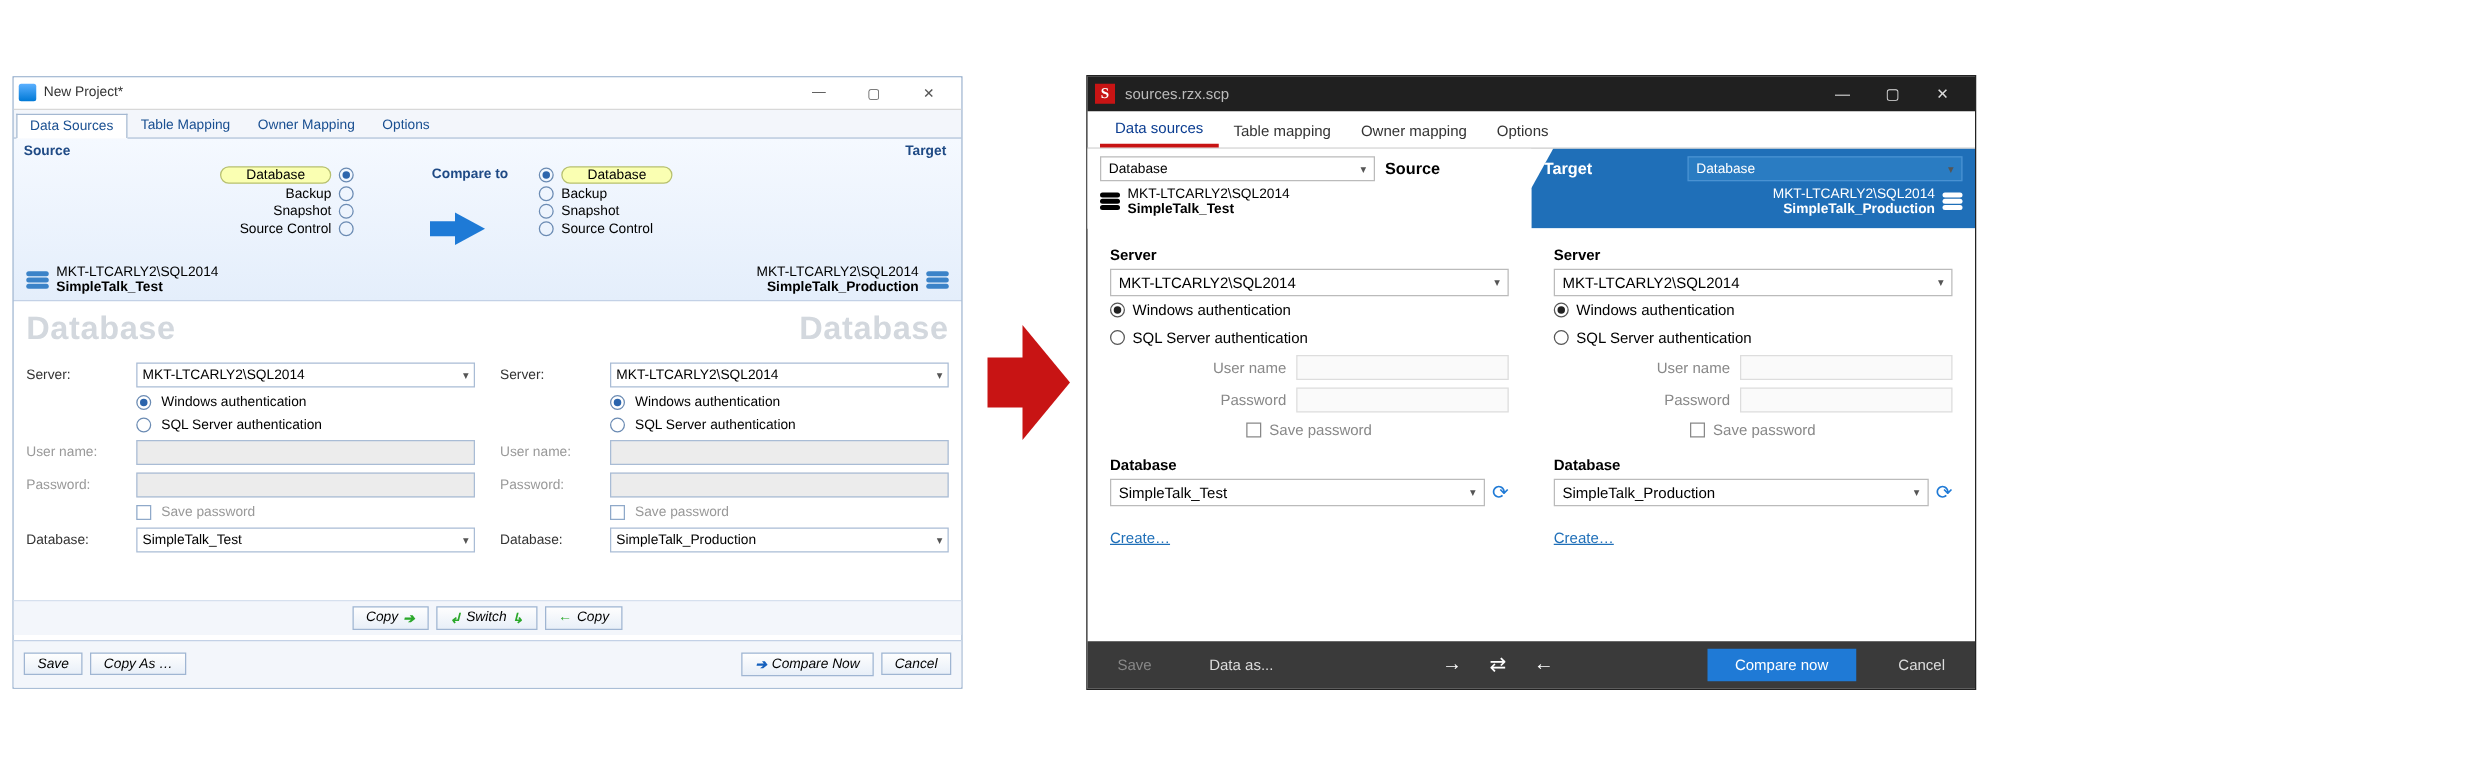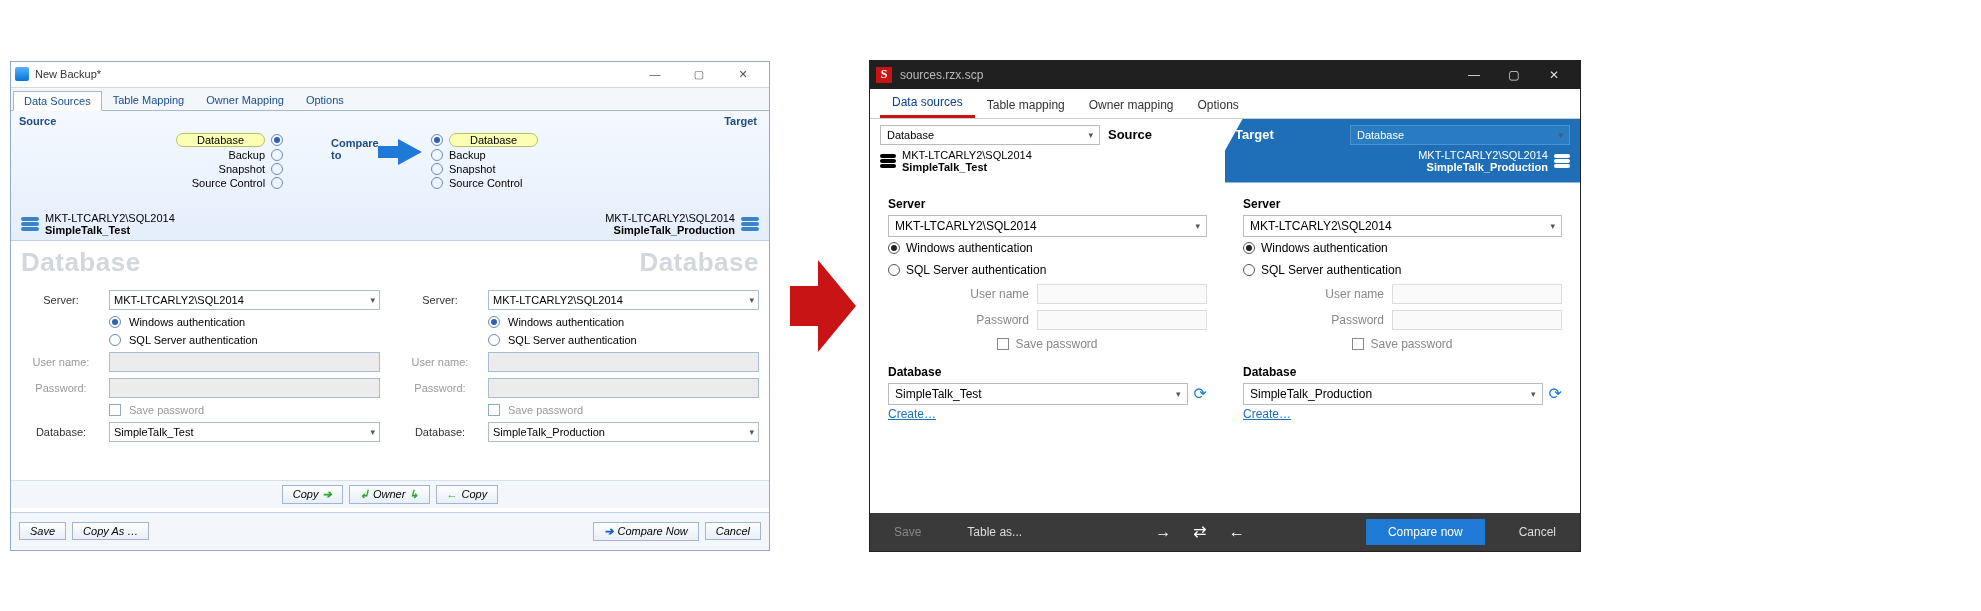"New Backup*" span.old-title { text: Backup -> Project }
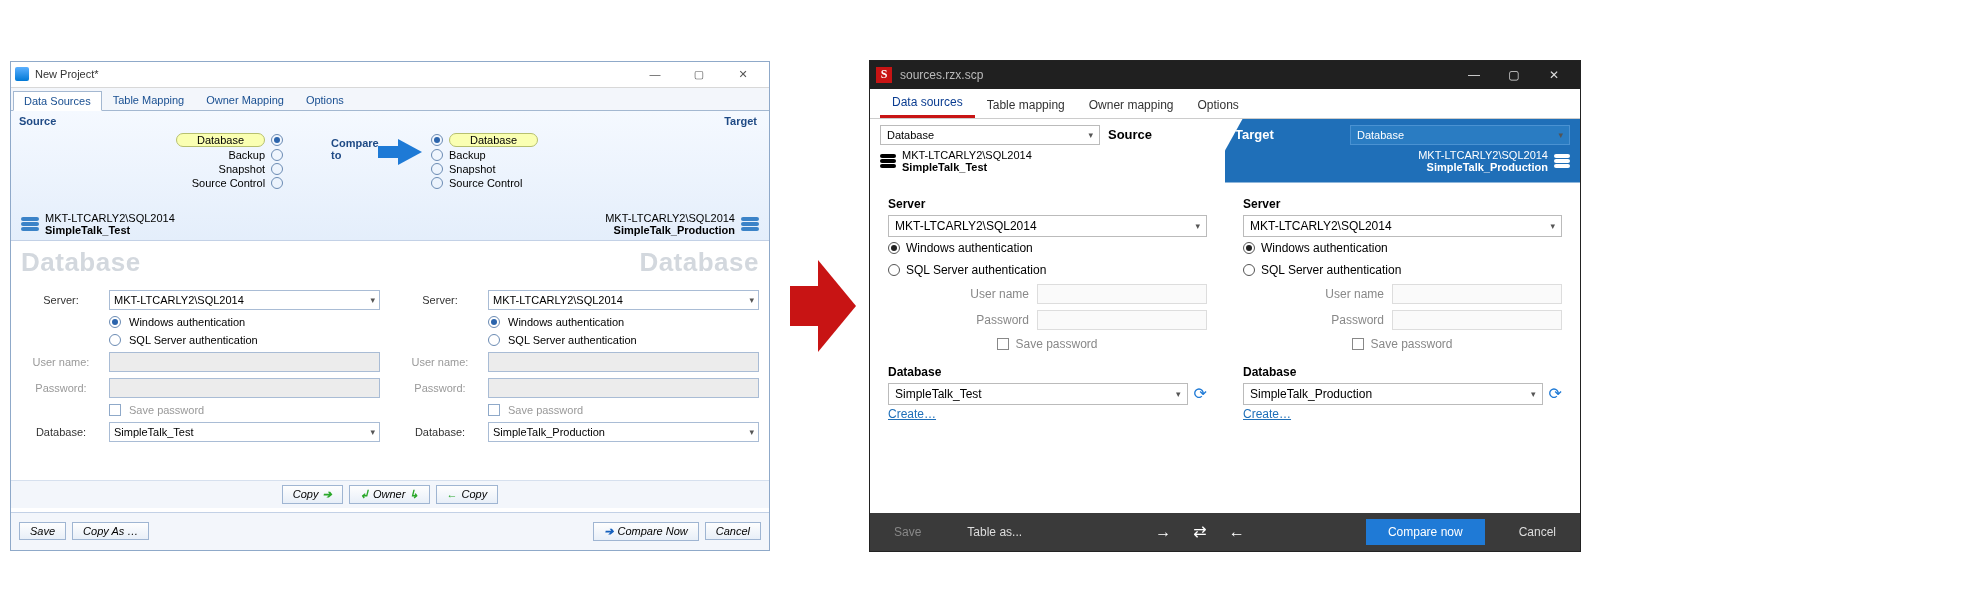"Compare to" .old-compare { flex-direction: row -> column }
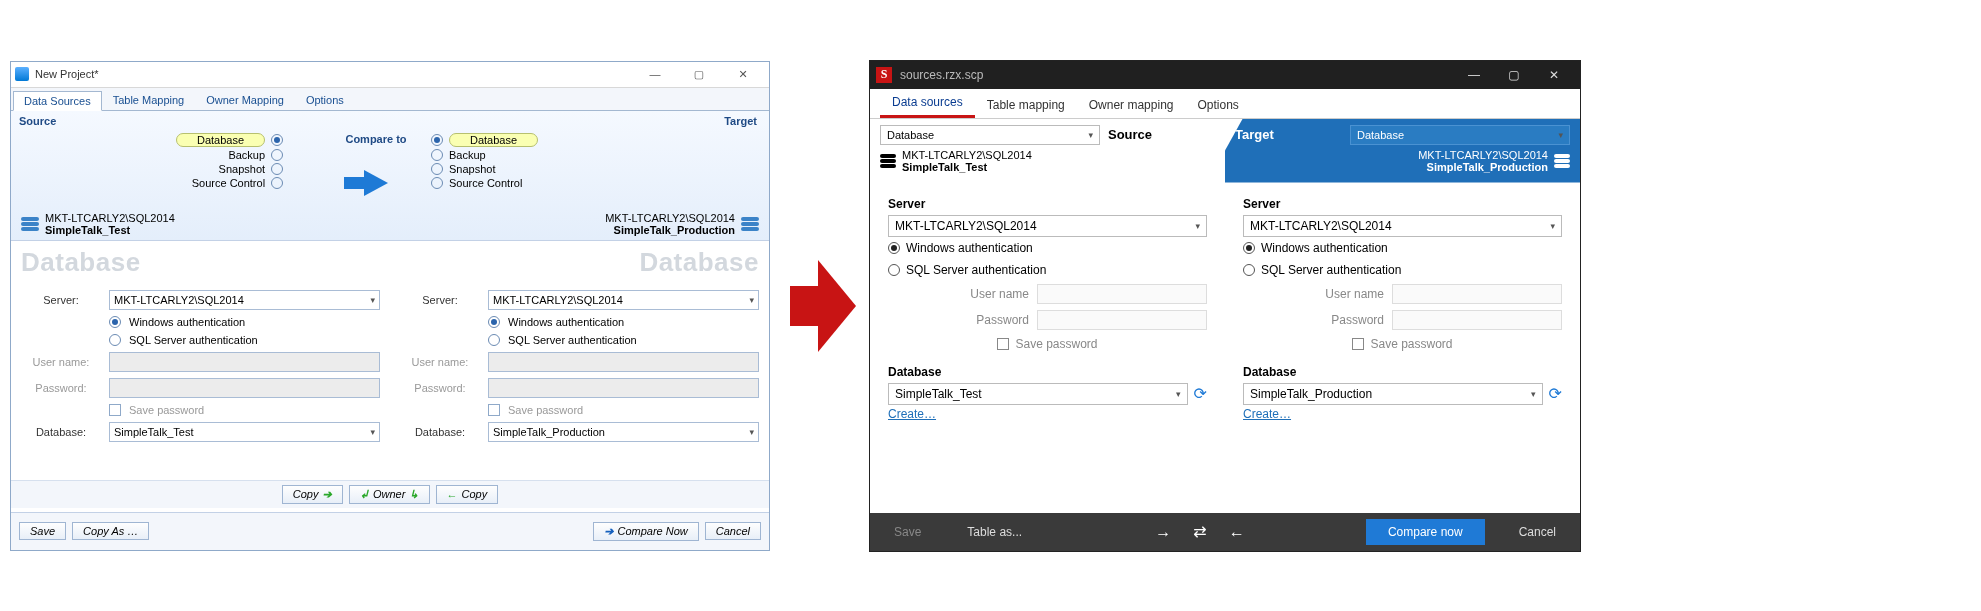"Server:" .form-row label { text-align: center -> left }
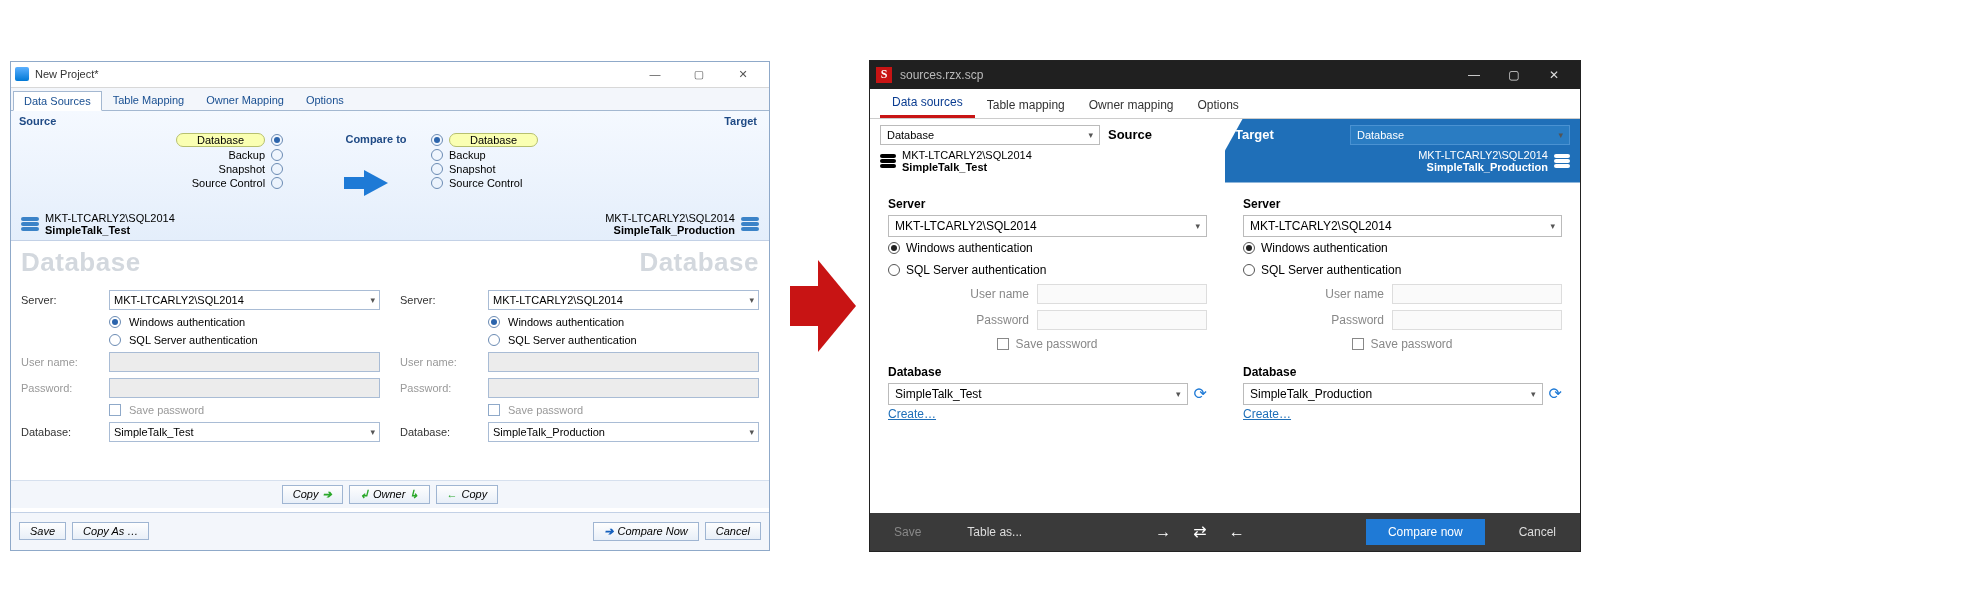"Create…" .create-link { margin-top: 2px -> 18px }
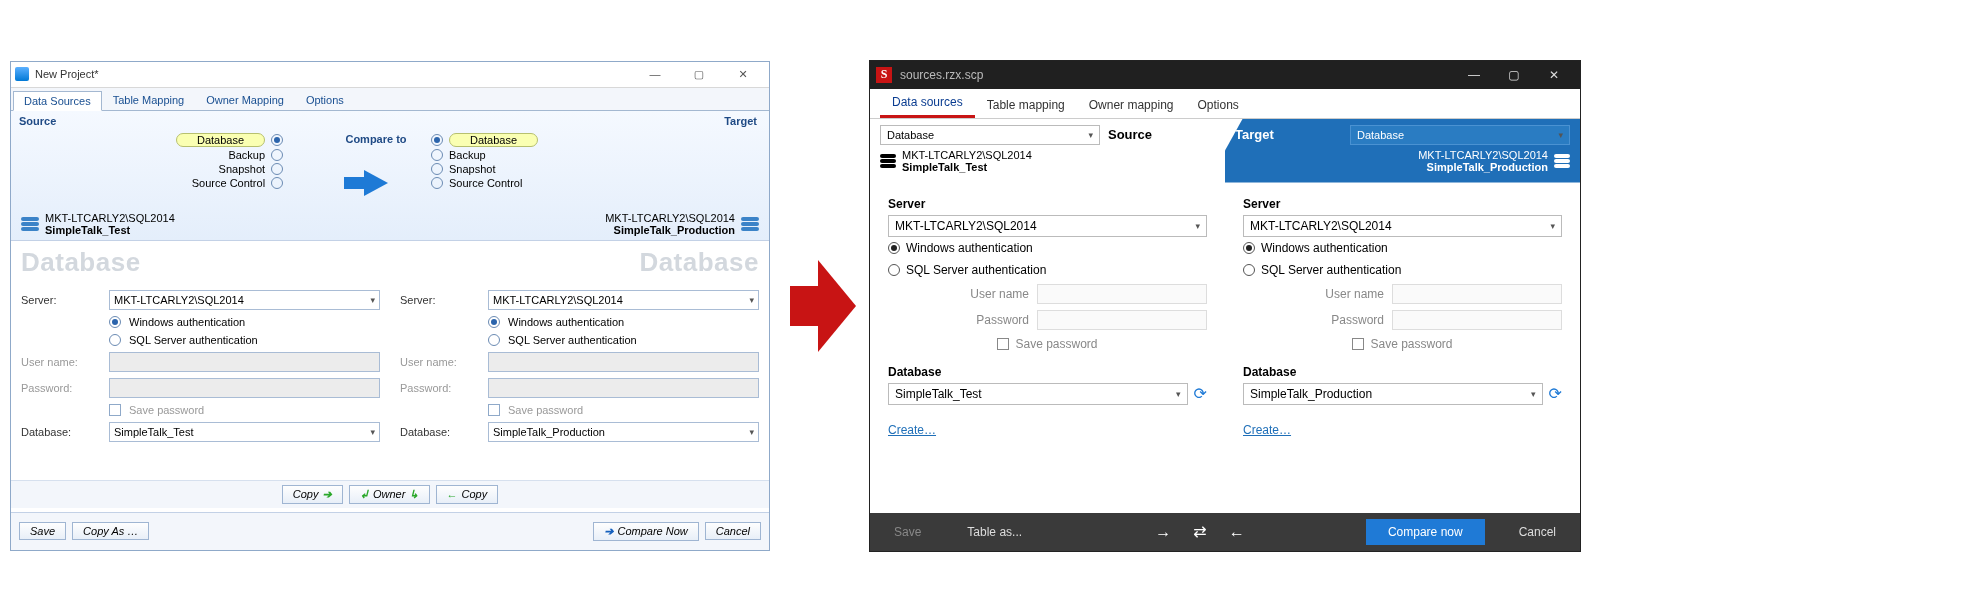"Owner" span { text: Owner -> Switch }
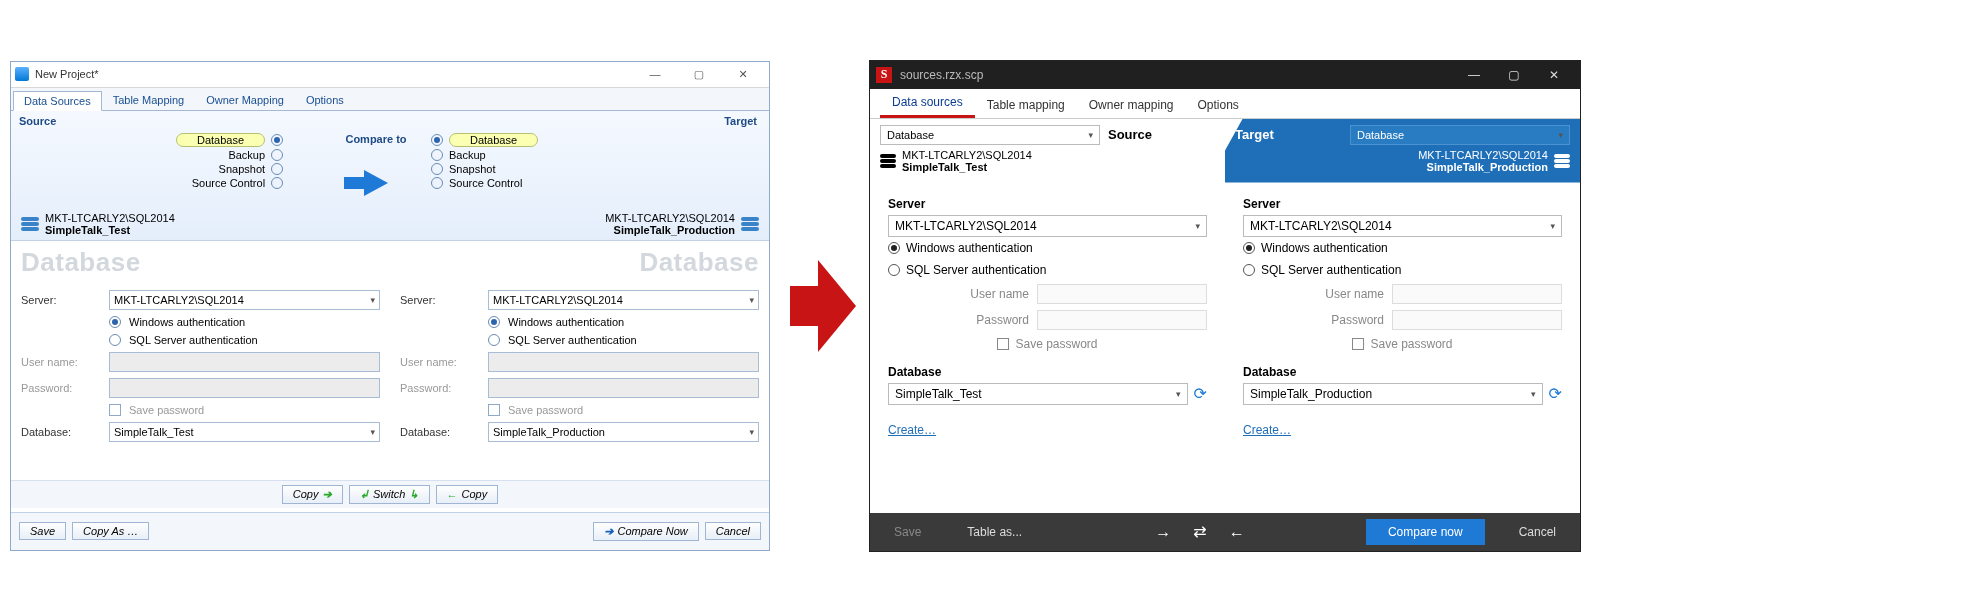"Table as..." span { text: Table -> Data }
